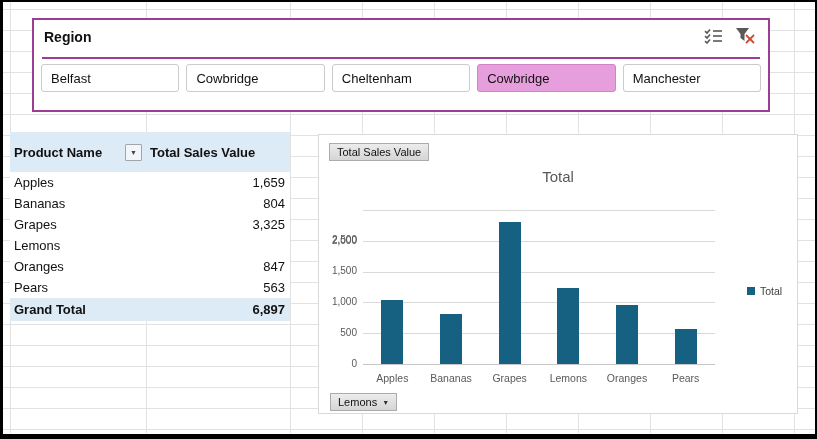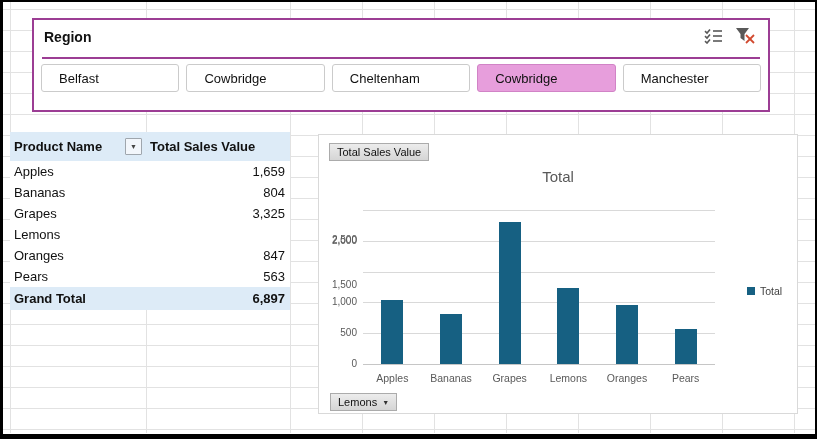"Belfast" .slicer-btn { padding-left: 17px -> 9px }
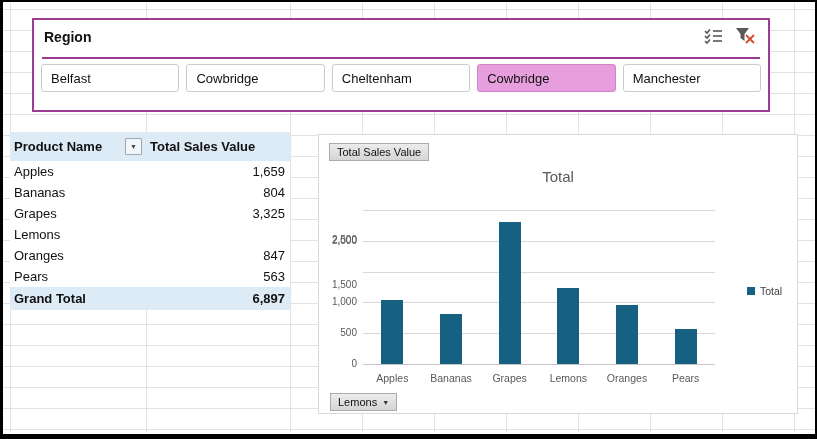"Product Name" .prow.header { height: 29px -> 40px }
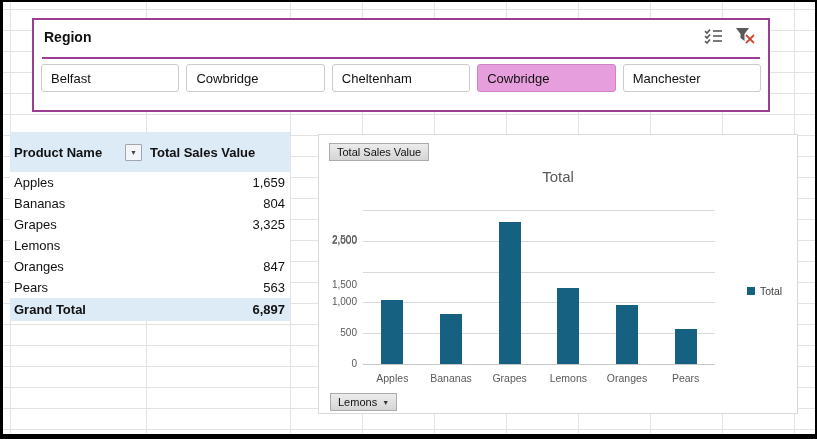"1,500" div.ytick { top: 144px -> 130px }
